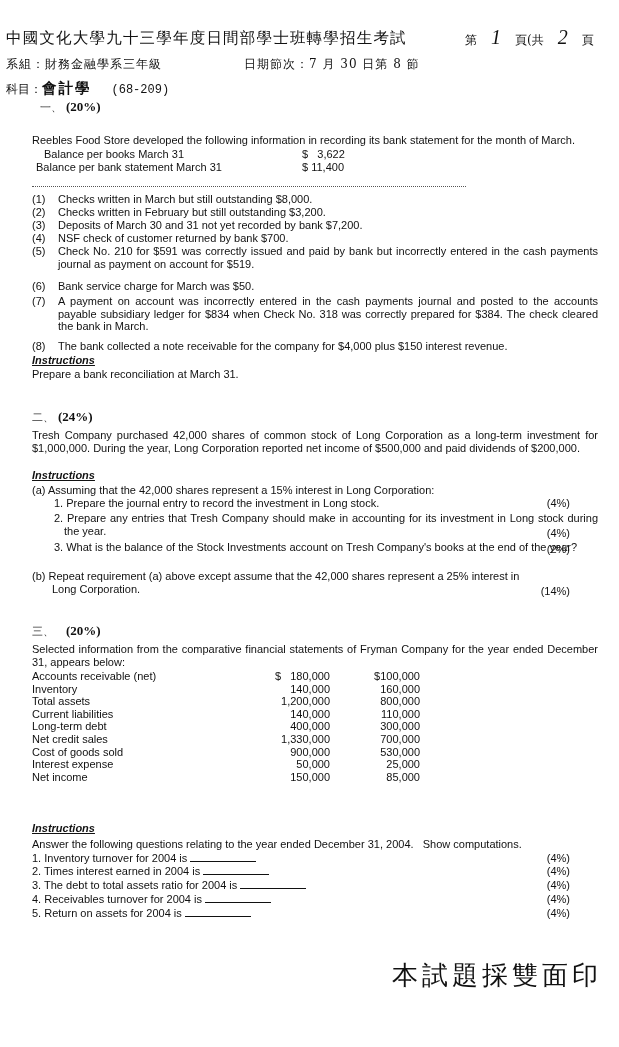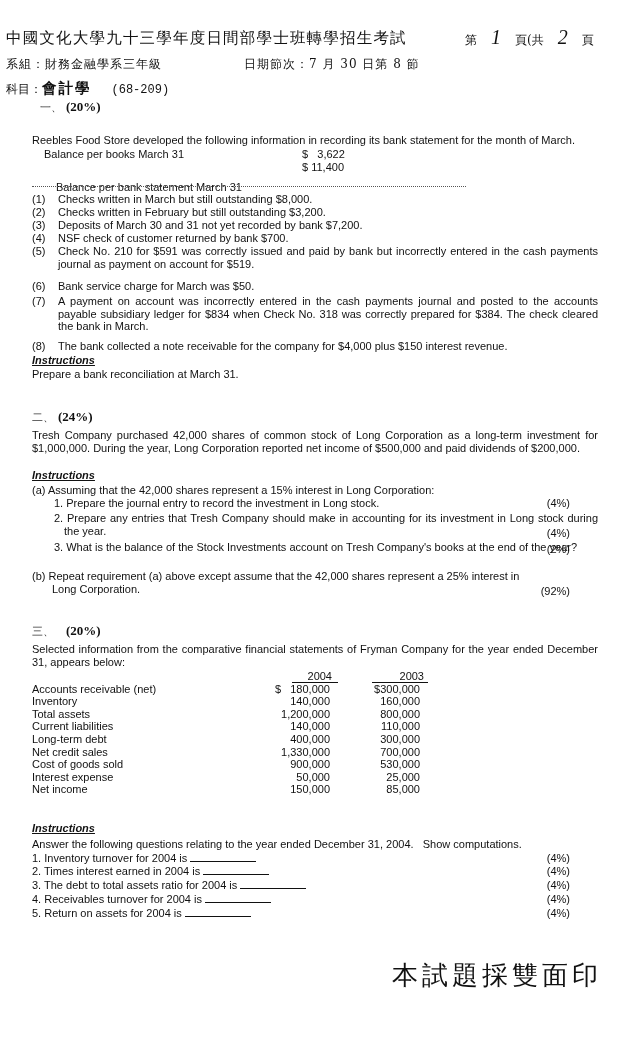"Balance per bank statement March" div.abs { left: 56px -> 36px; margin-top: 20px -> none }
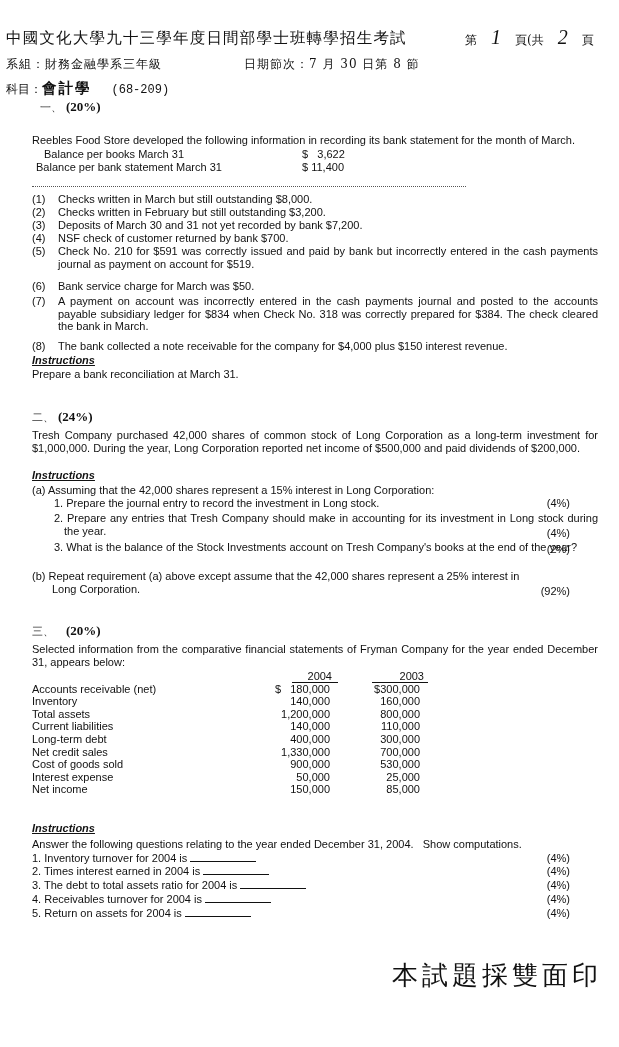"(92%)" span.pct { text: 92% -> 14% }
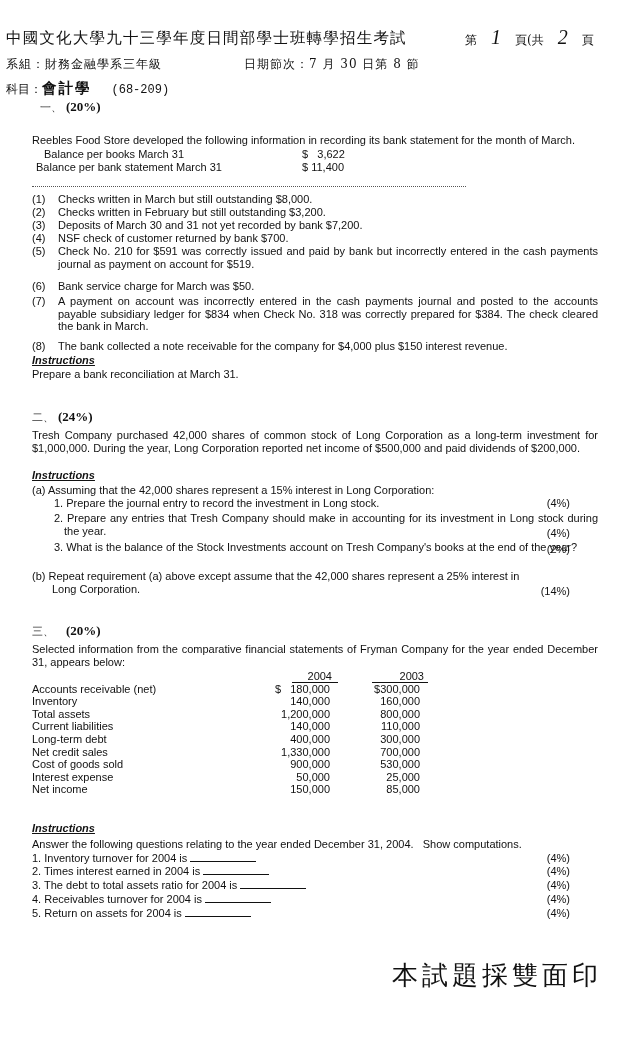"2004" div.row { html: <div> <span><span>2004</span></span> <span><span>2003</span></span> </div> -> none }
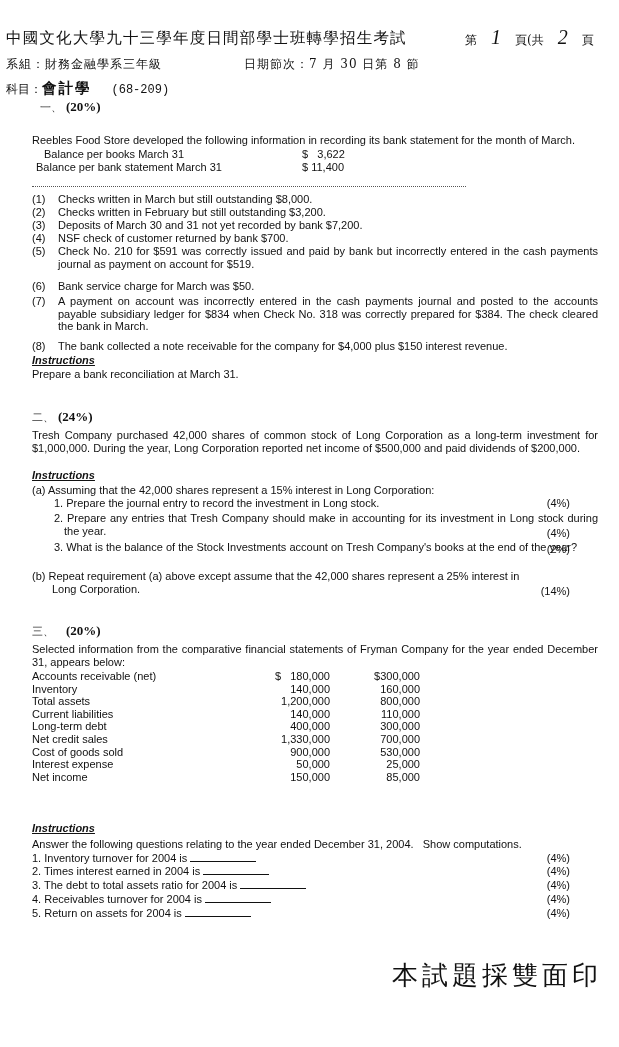"$300,000" span.c2 { text: $300,000 -> $100,000 }
